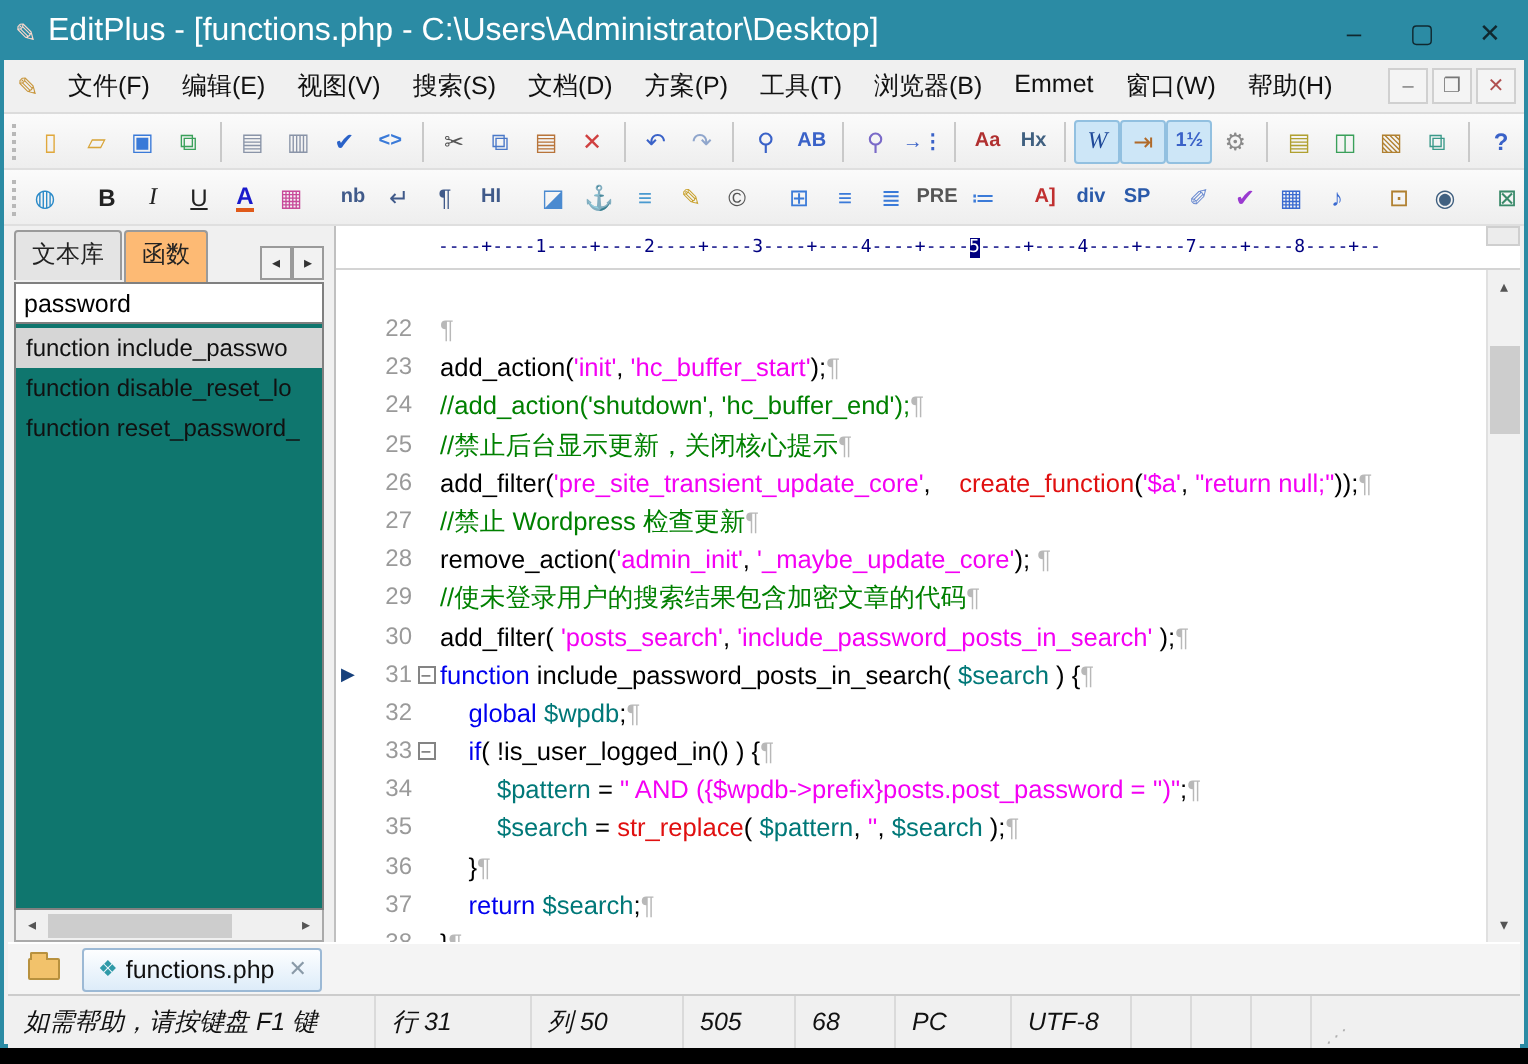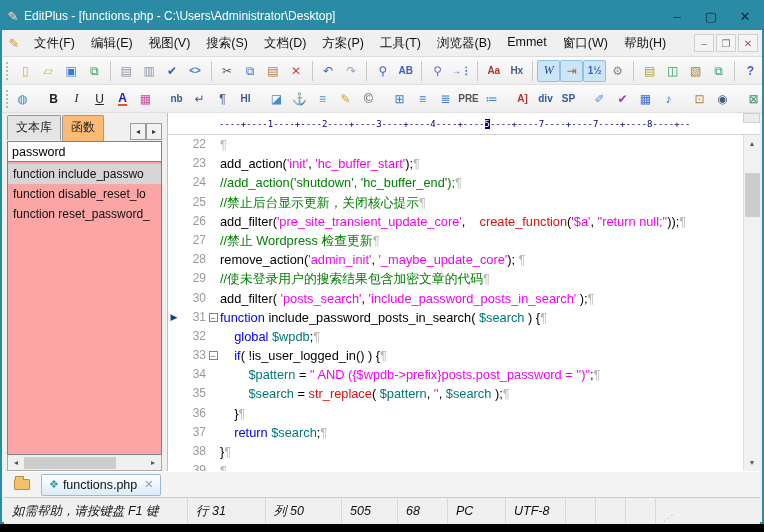"EditPlus - [functions.php -" .title-text { font-size: 12px -> 16px }
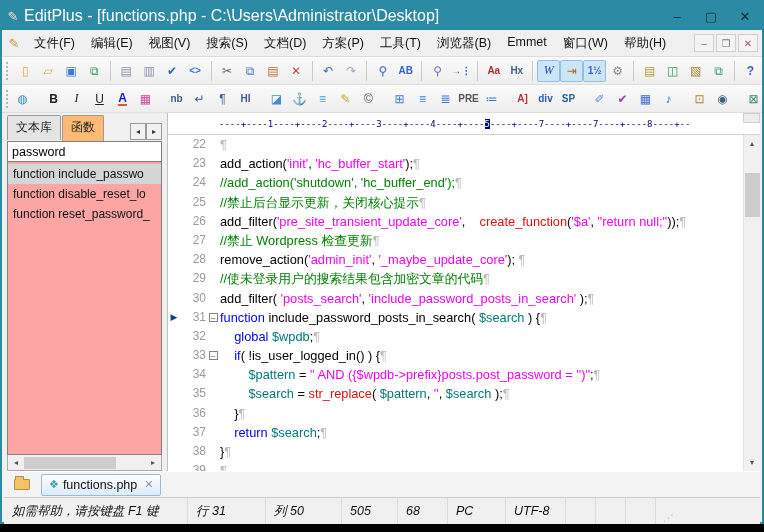"----+----1----+----2----+----3----+----4" .codepanel { gap: none -> 20px }
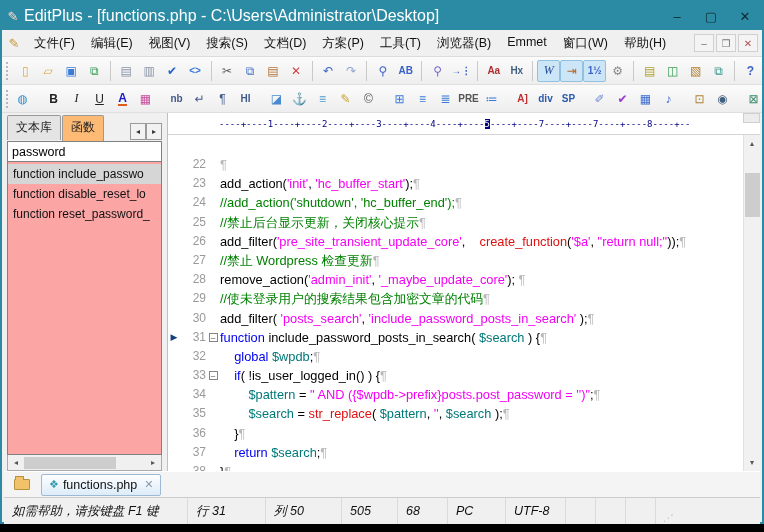"----+----7----+----7----+----8----+--" span { text: ----+----7----+----7----+----8----+-- -> ----+----4----+----7----+----8----+-- }
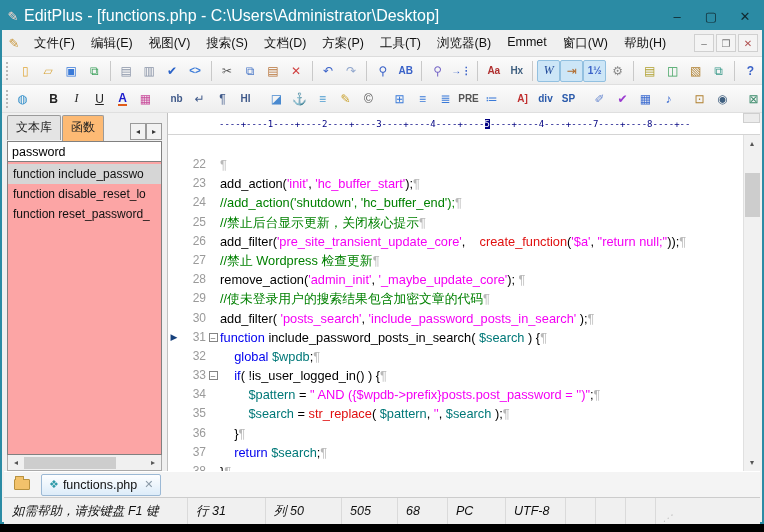"function include_passwo" .side-list { background: #fca5a5 -> #0f766e }
